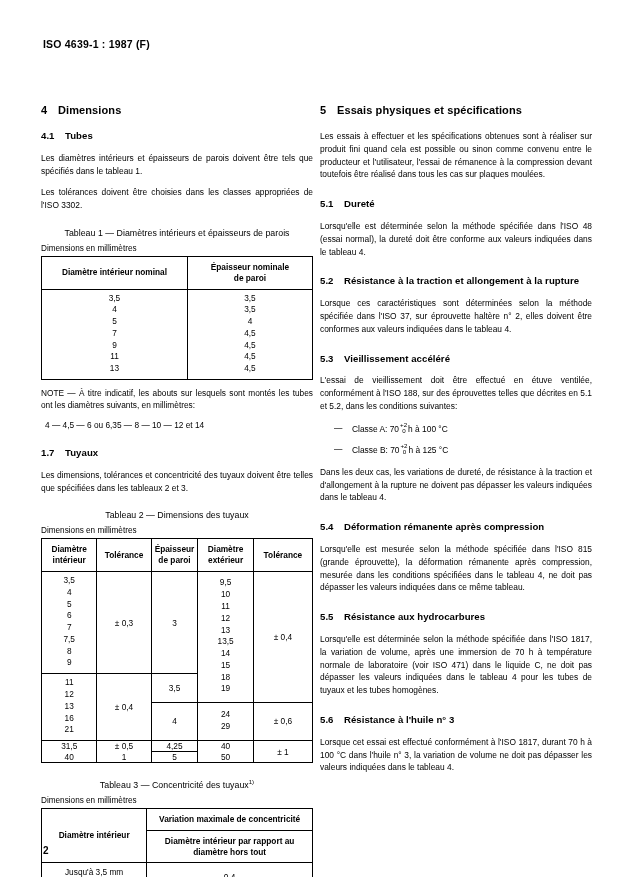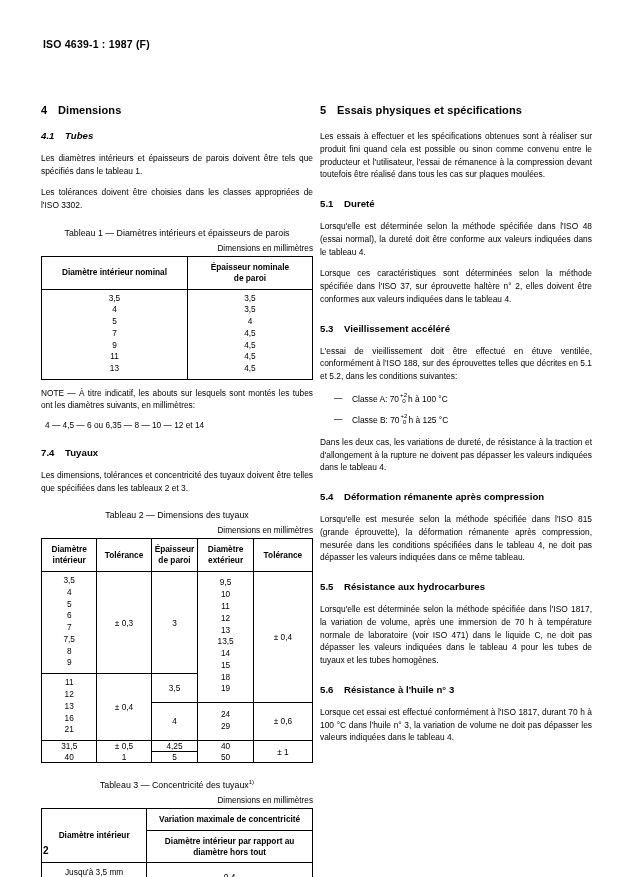"4.1 Tubes" h3.first { font-style: italic -> none }
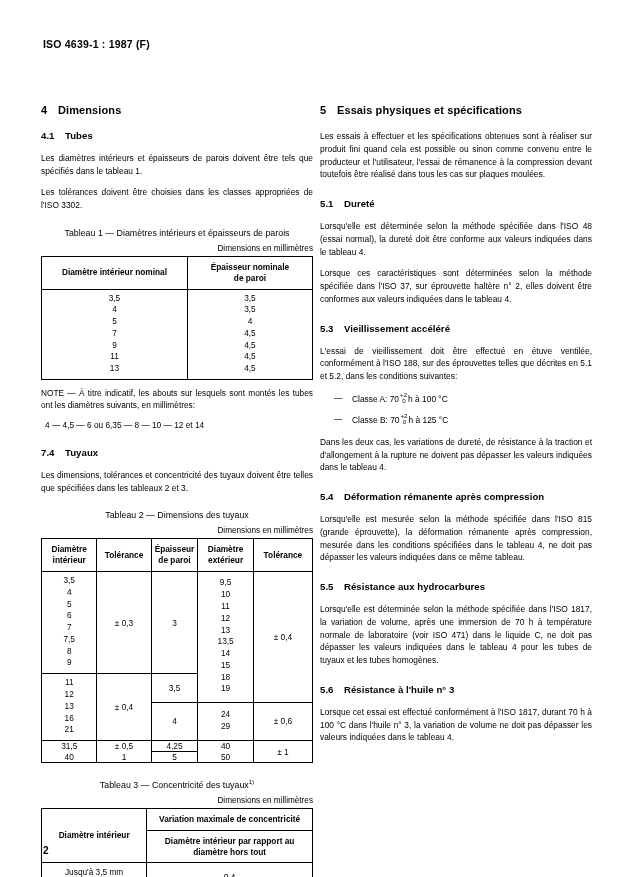"Dimensions en millimètres" .dim-note { text-align: right -> none }
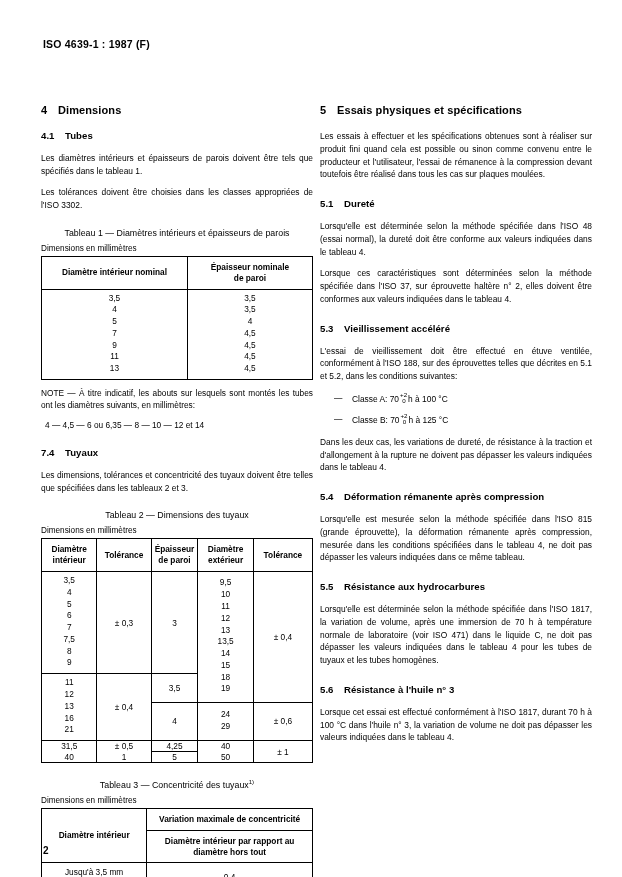"5.2 Résistance à la traction" h3.sub { html: none -> <h3> <span>5.2</span><span>Résistance à la traction et allongement à la rupture</span> </h3> }
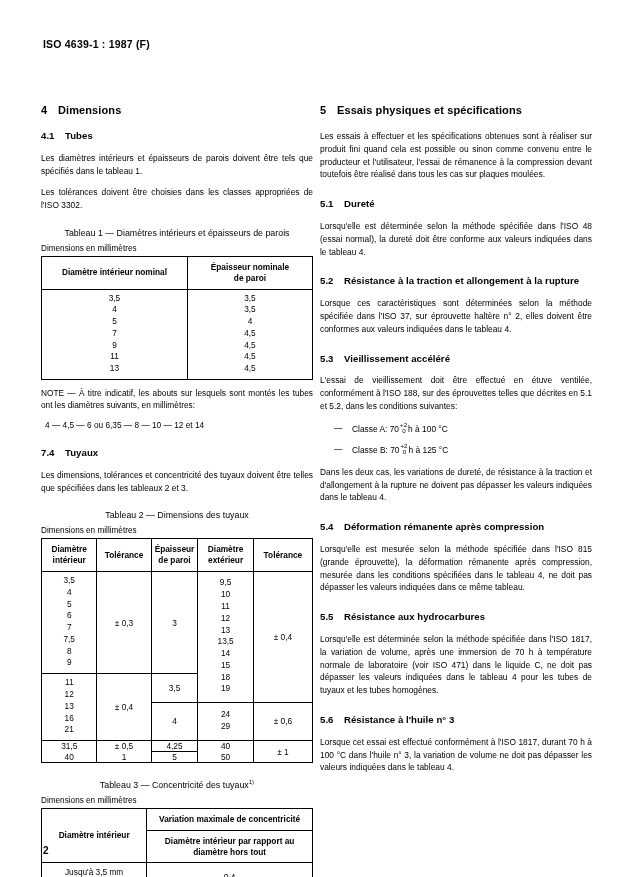"7.4" span.num { text: 7.4 -> 1.7 }
